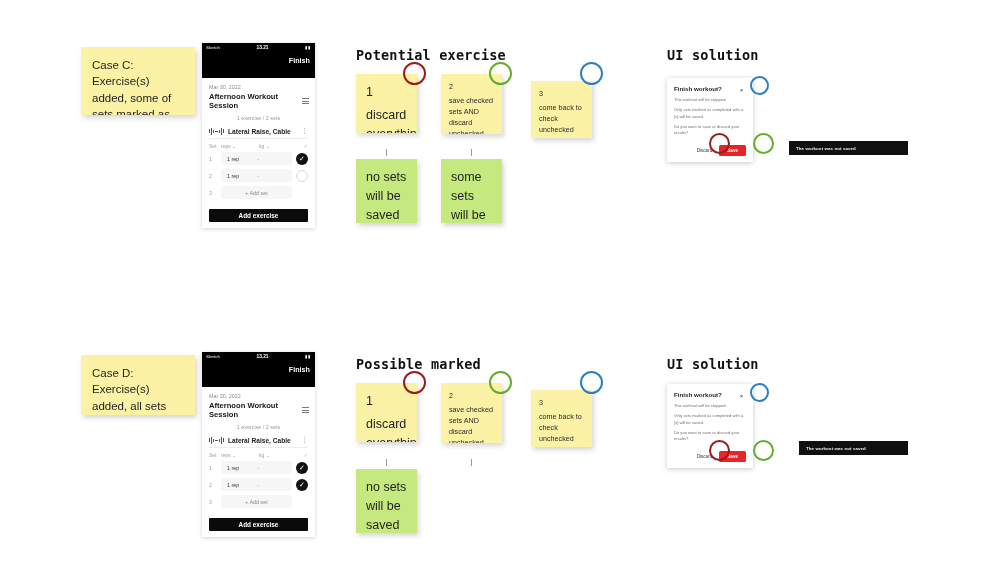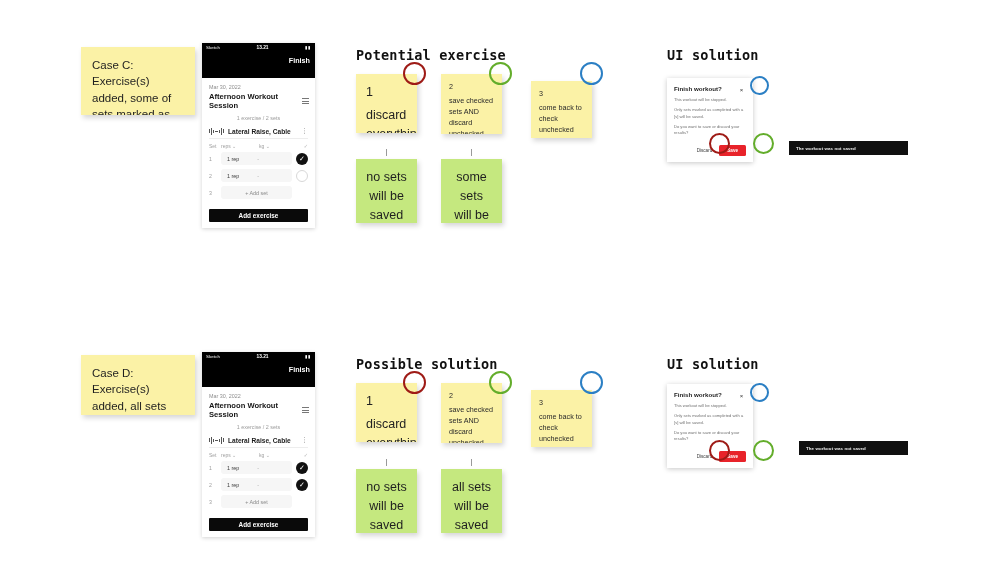"no sets will be saved" .note-green { text-align: center -> none }
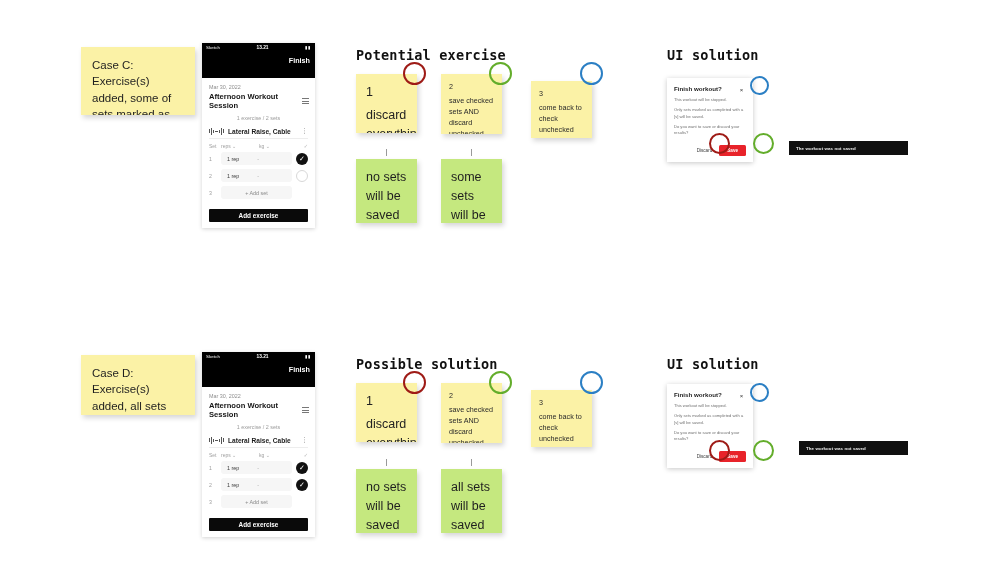"Possible solution" div.sec-title { text: solution -> marked }
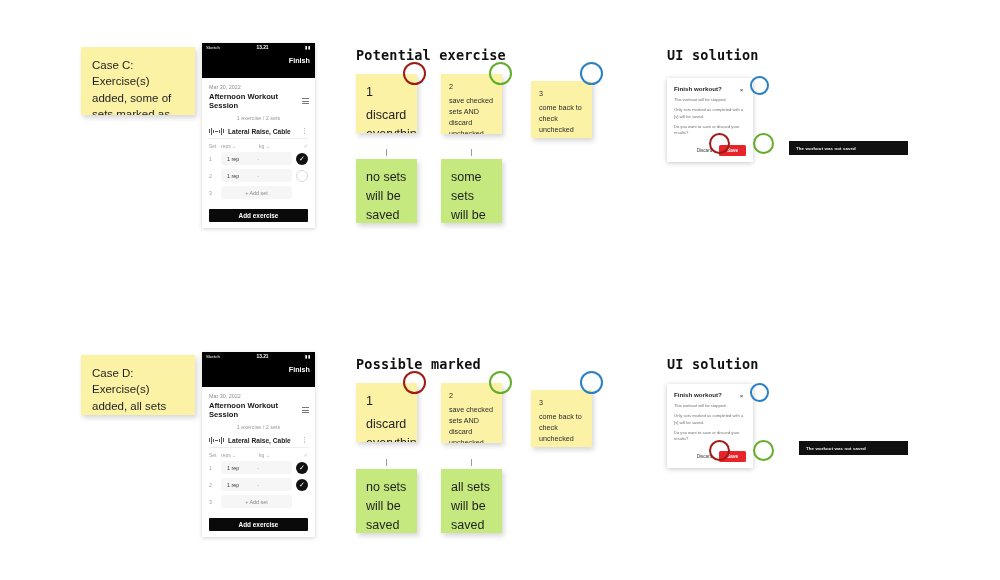"all sets will be saved" div.note { html: <div>all sets will be saved</div> -> none }
